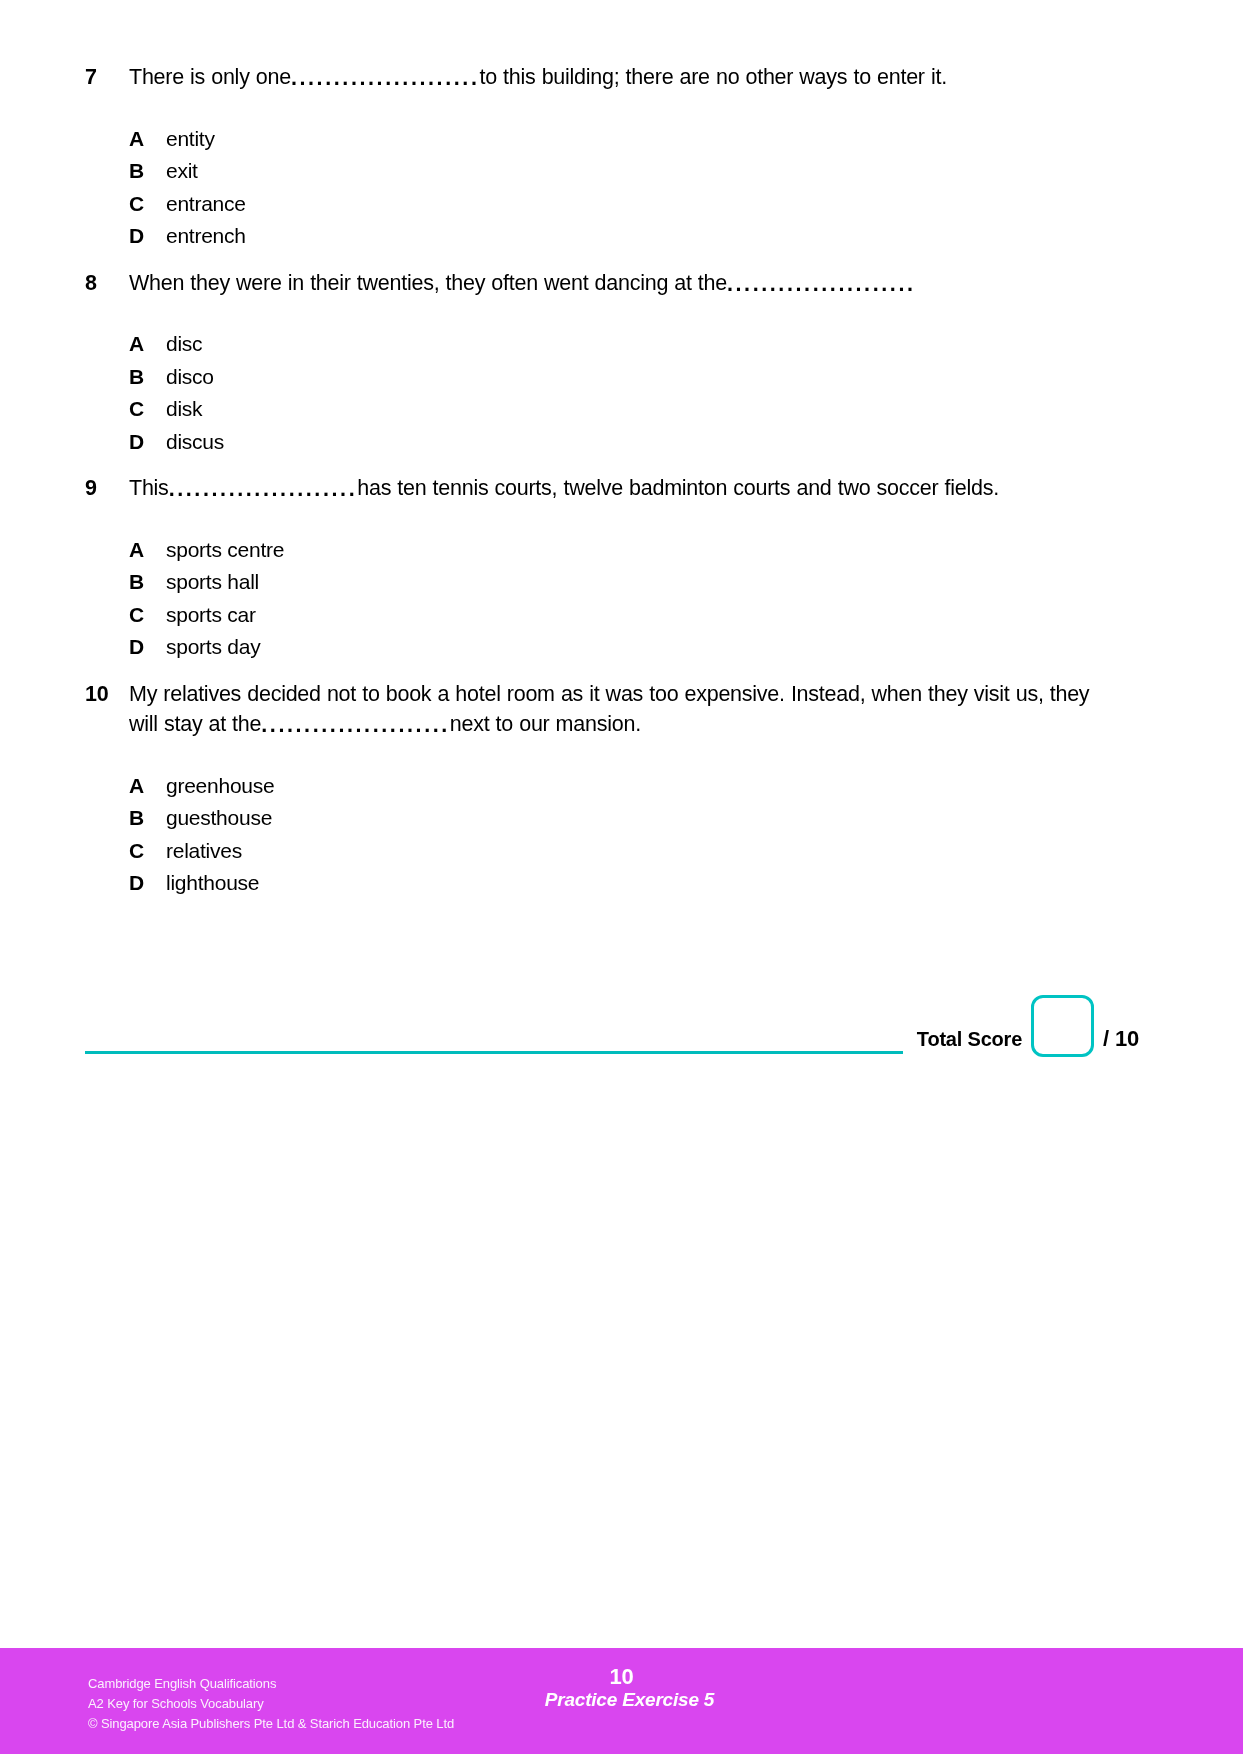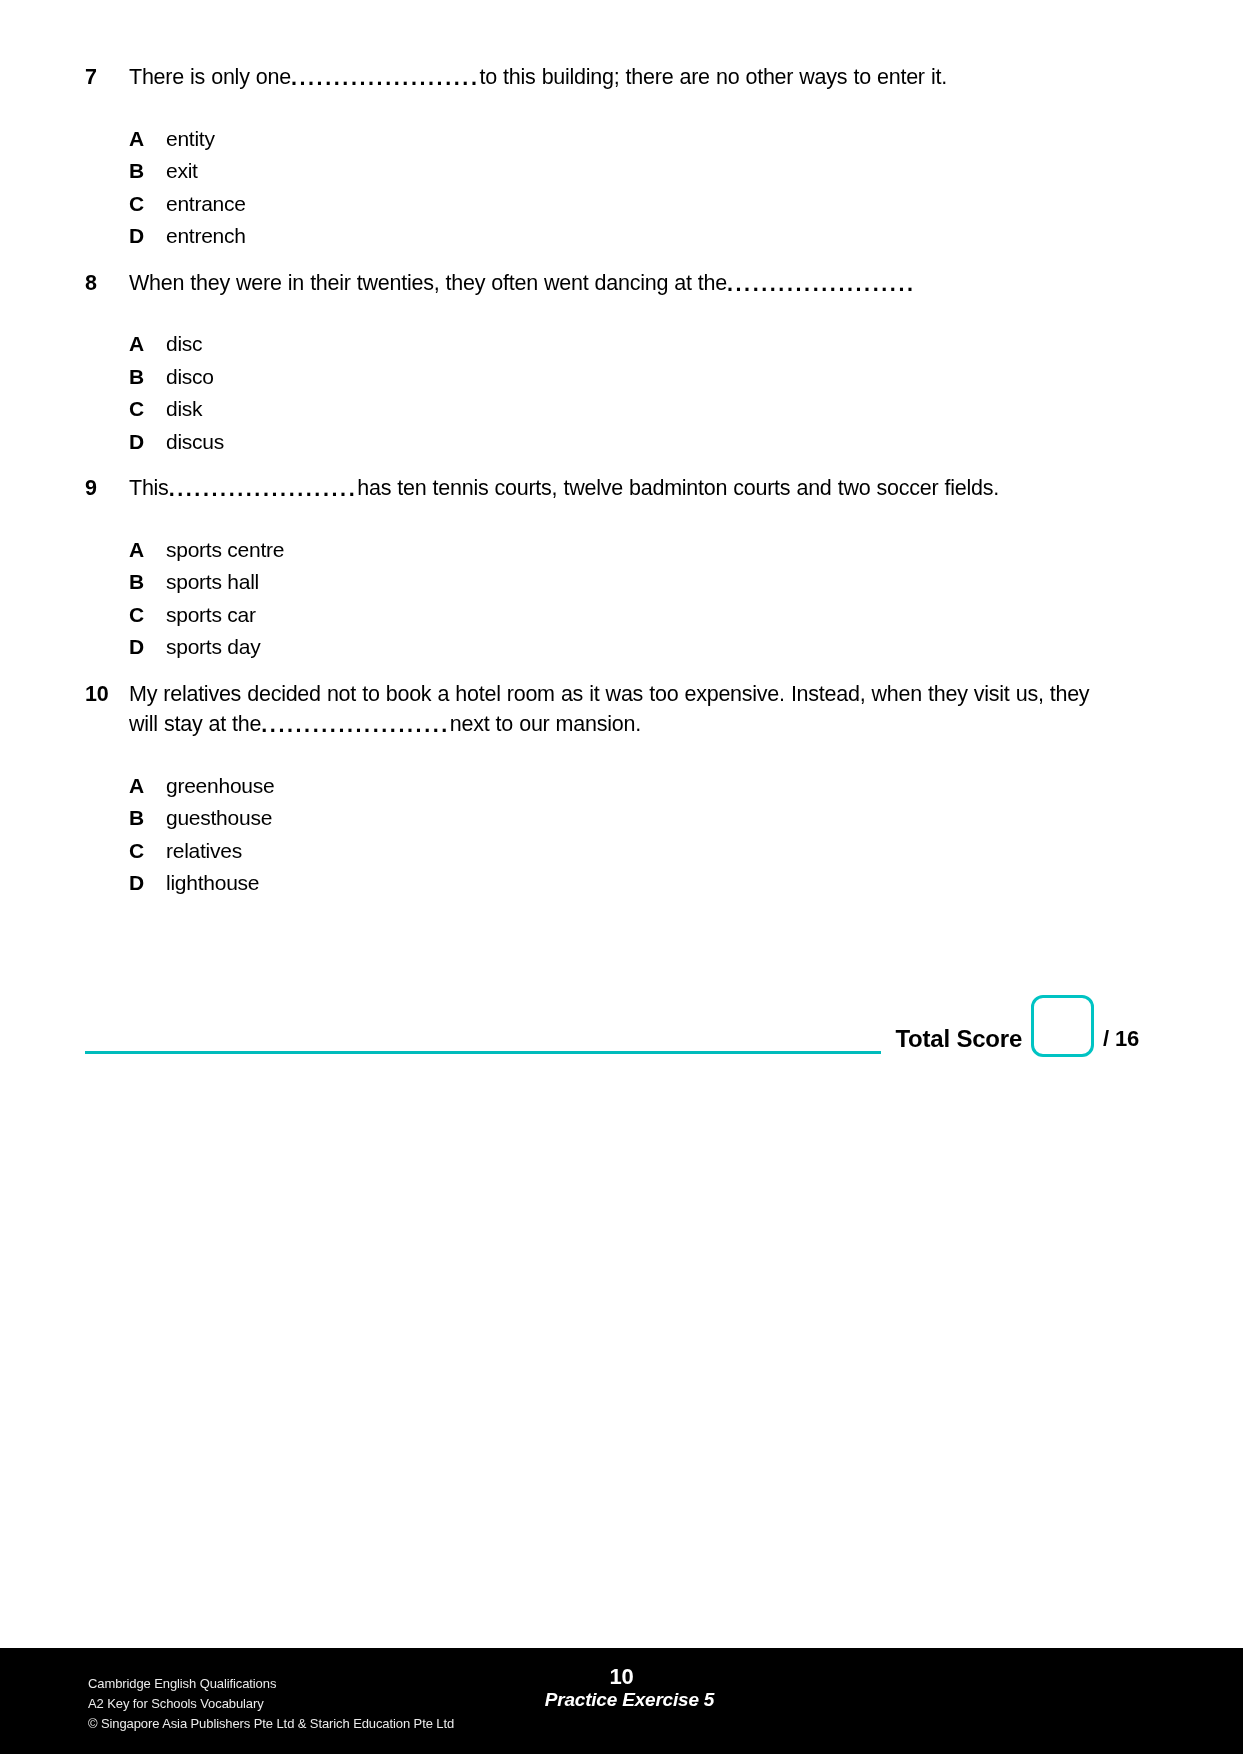"Total Score" .score-label { font-size: 24px -> 20px }
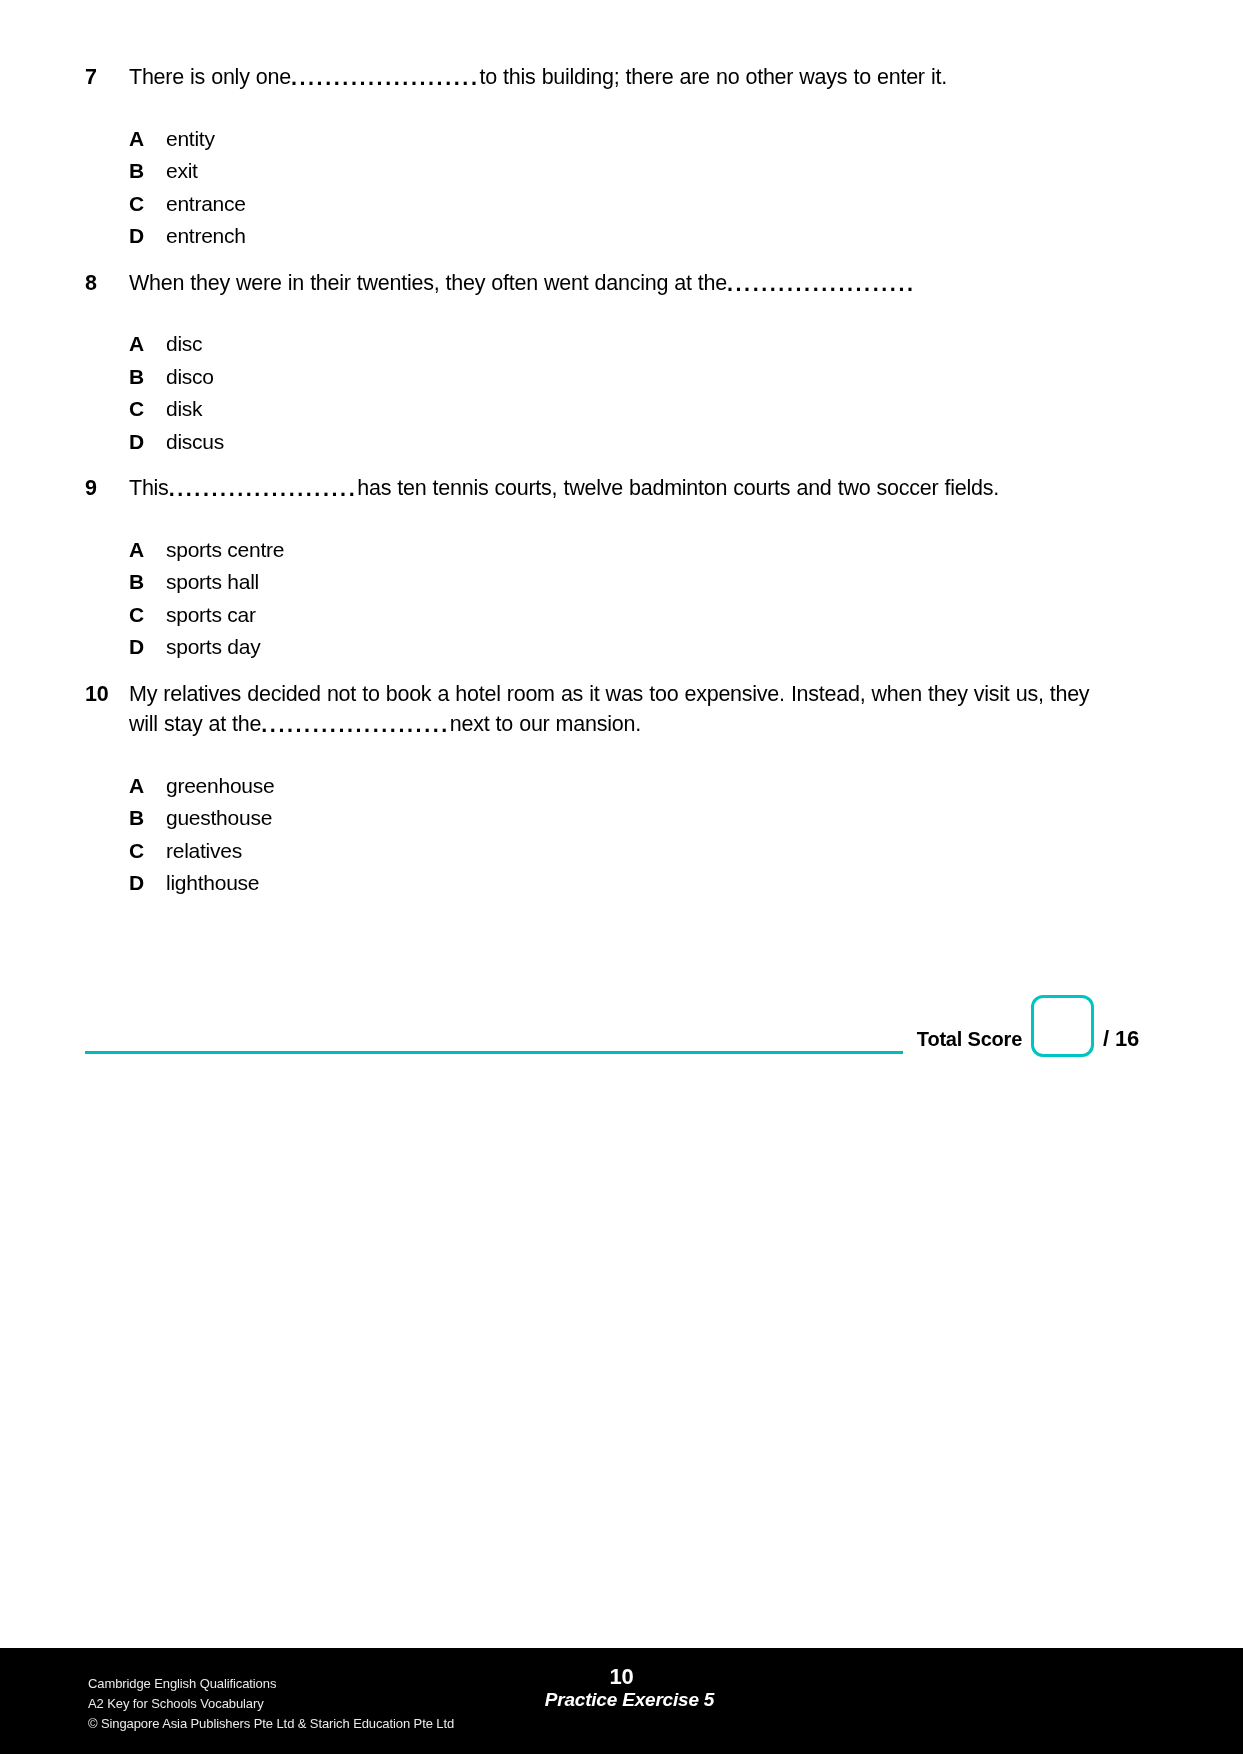"/ 16" div.score-out-of { text: 16 -> 10 }
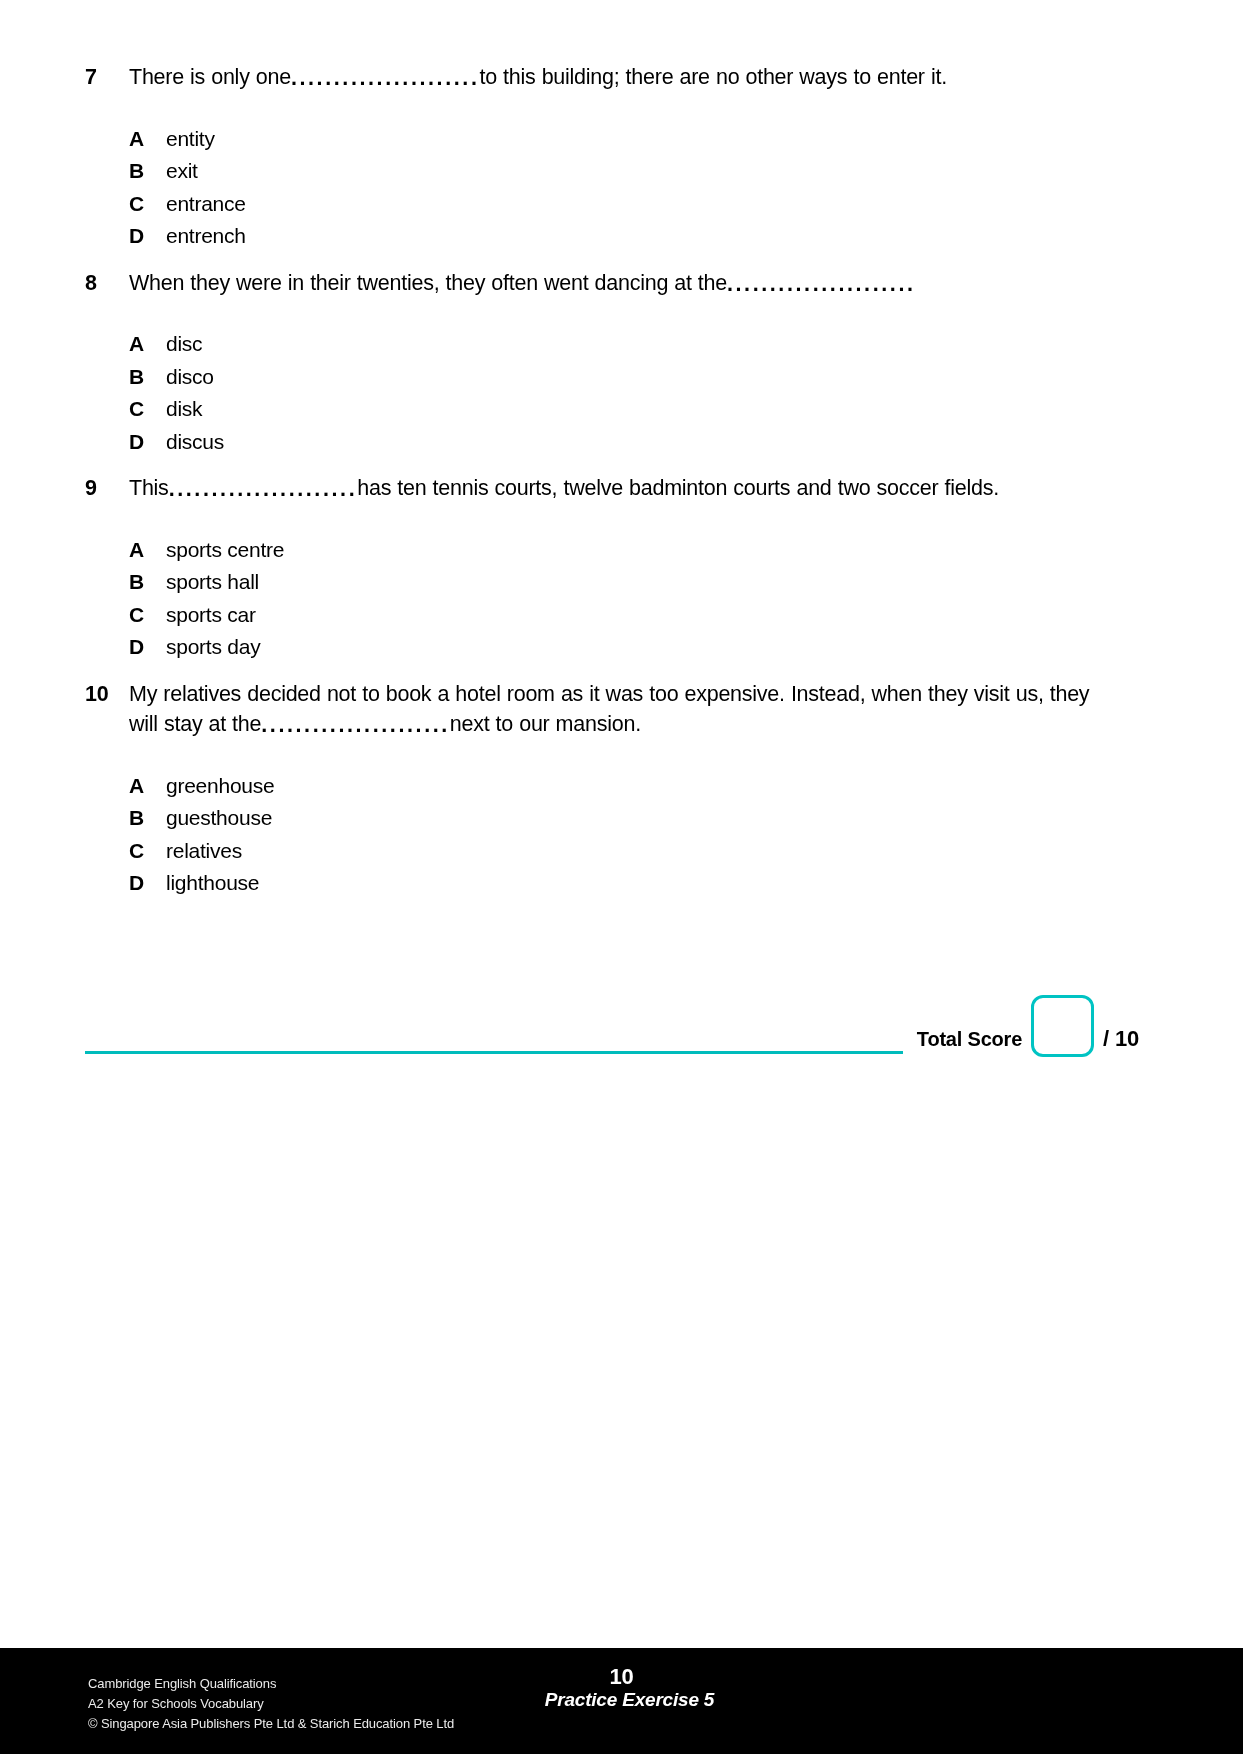"Cambridge English Qualifications" .footer { background: #000000 -> #d946ef }
